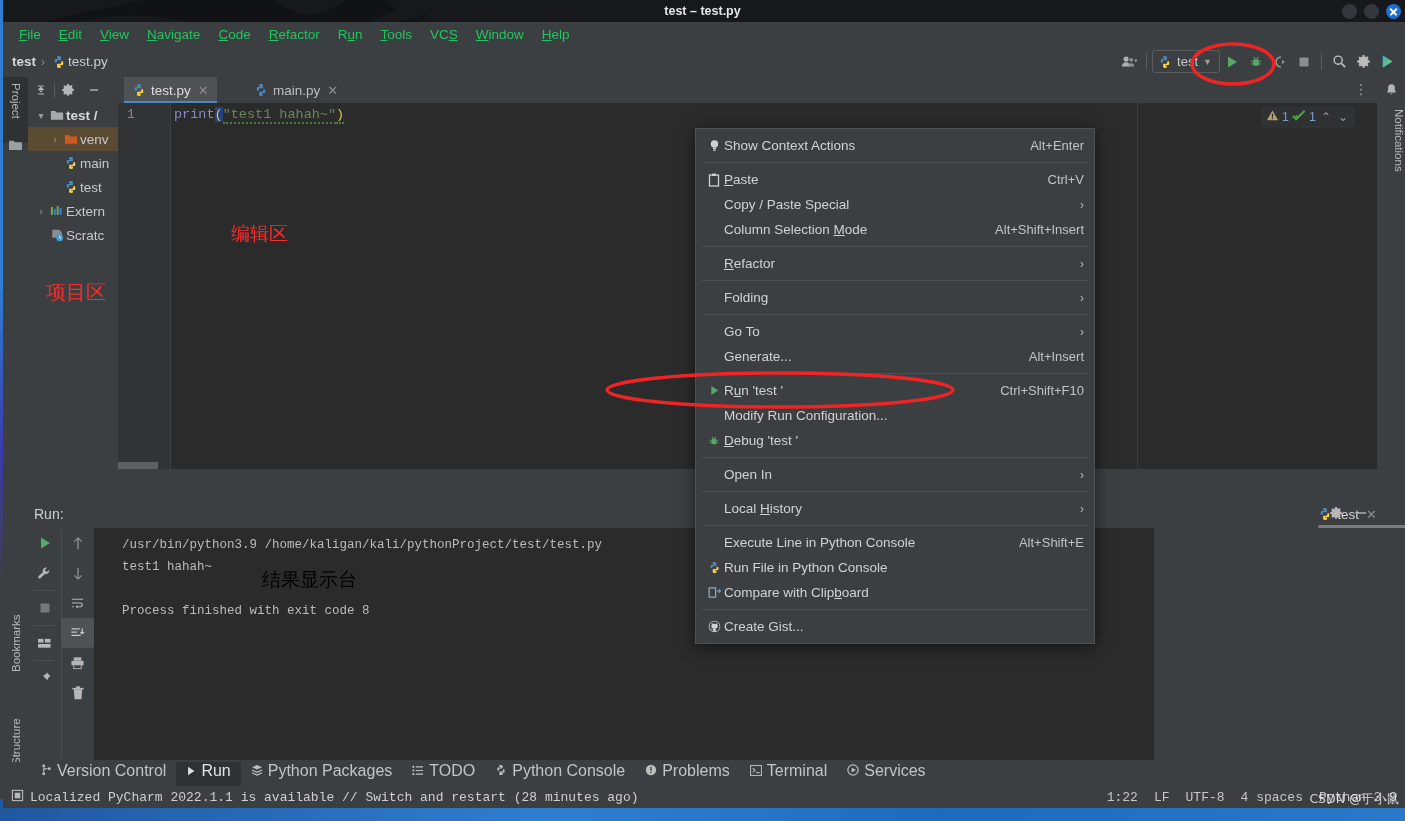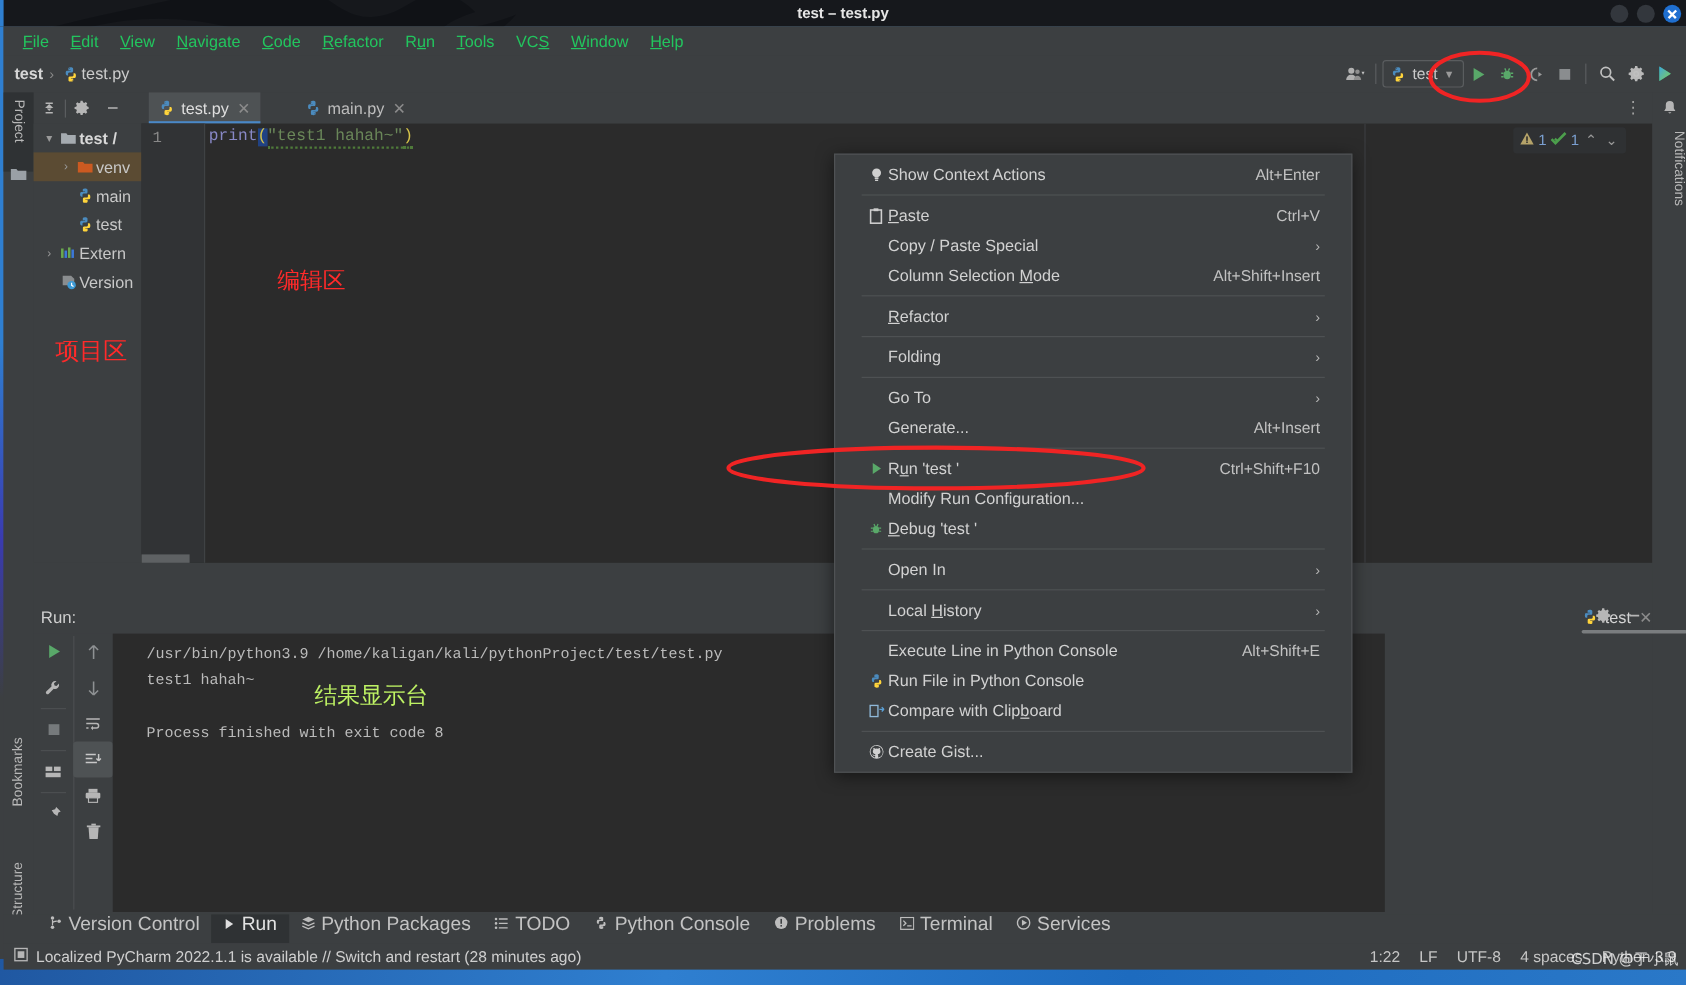"Show Context Actions" .ctxmenu { padding: 4px 16px -> 4px 0 }
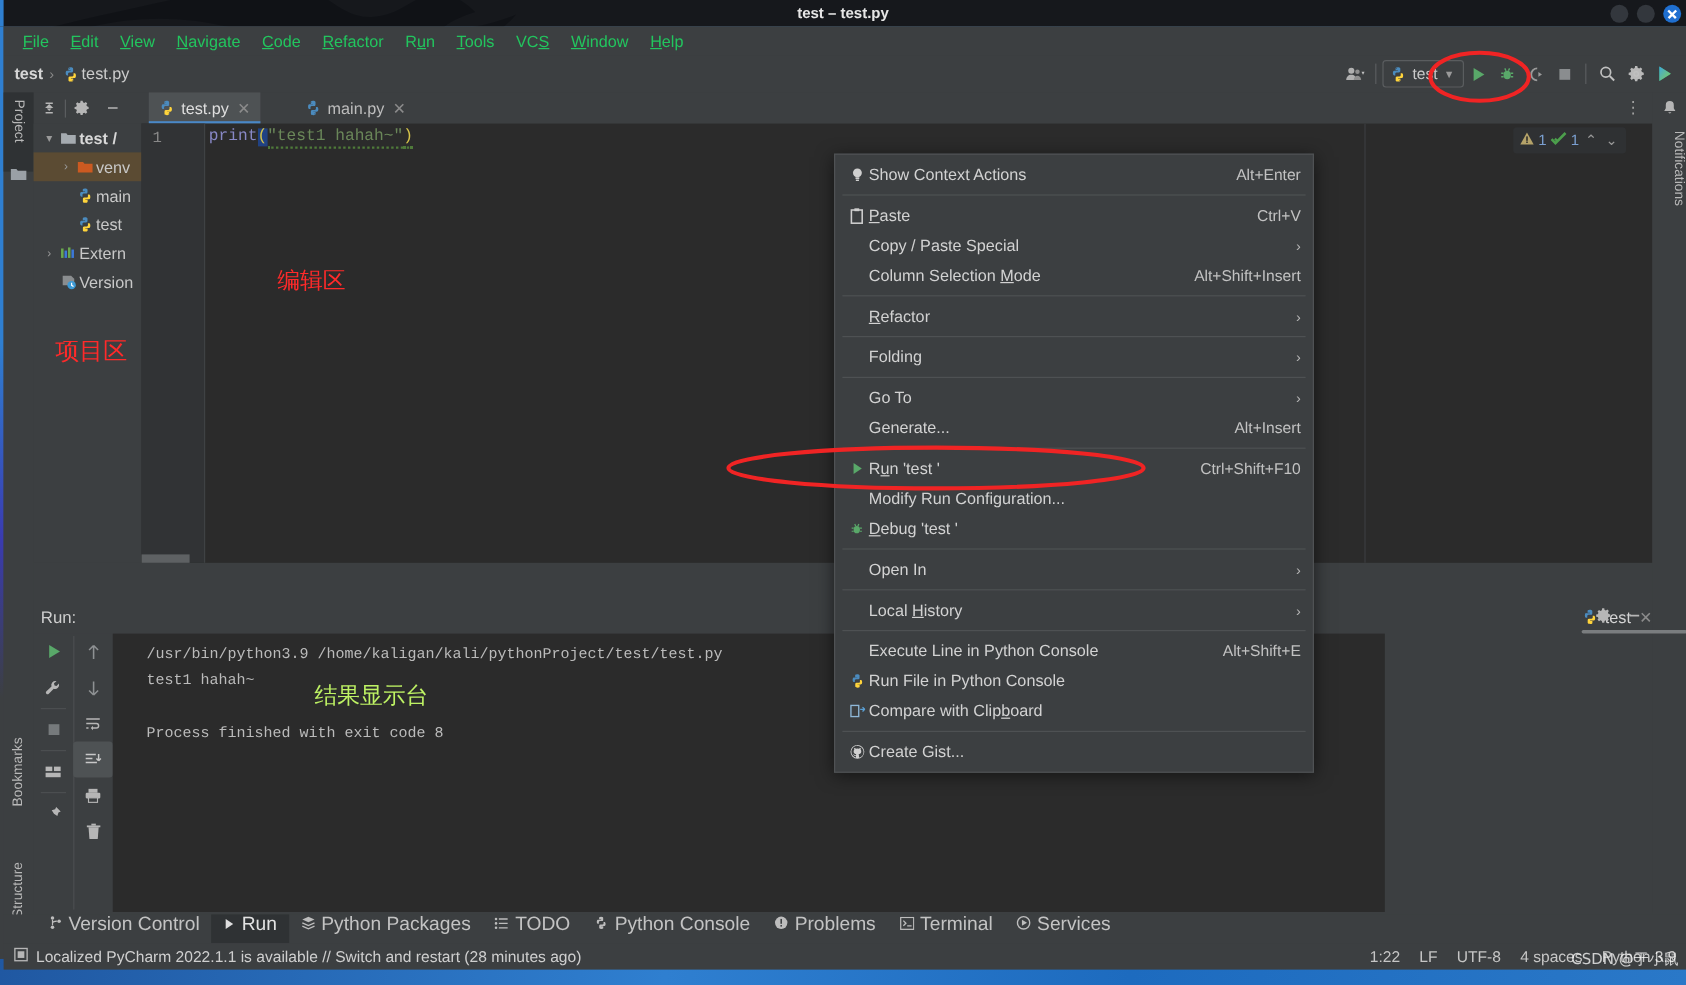"Version" span.ptxt { text: Version -> Scratc }
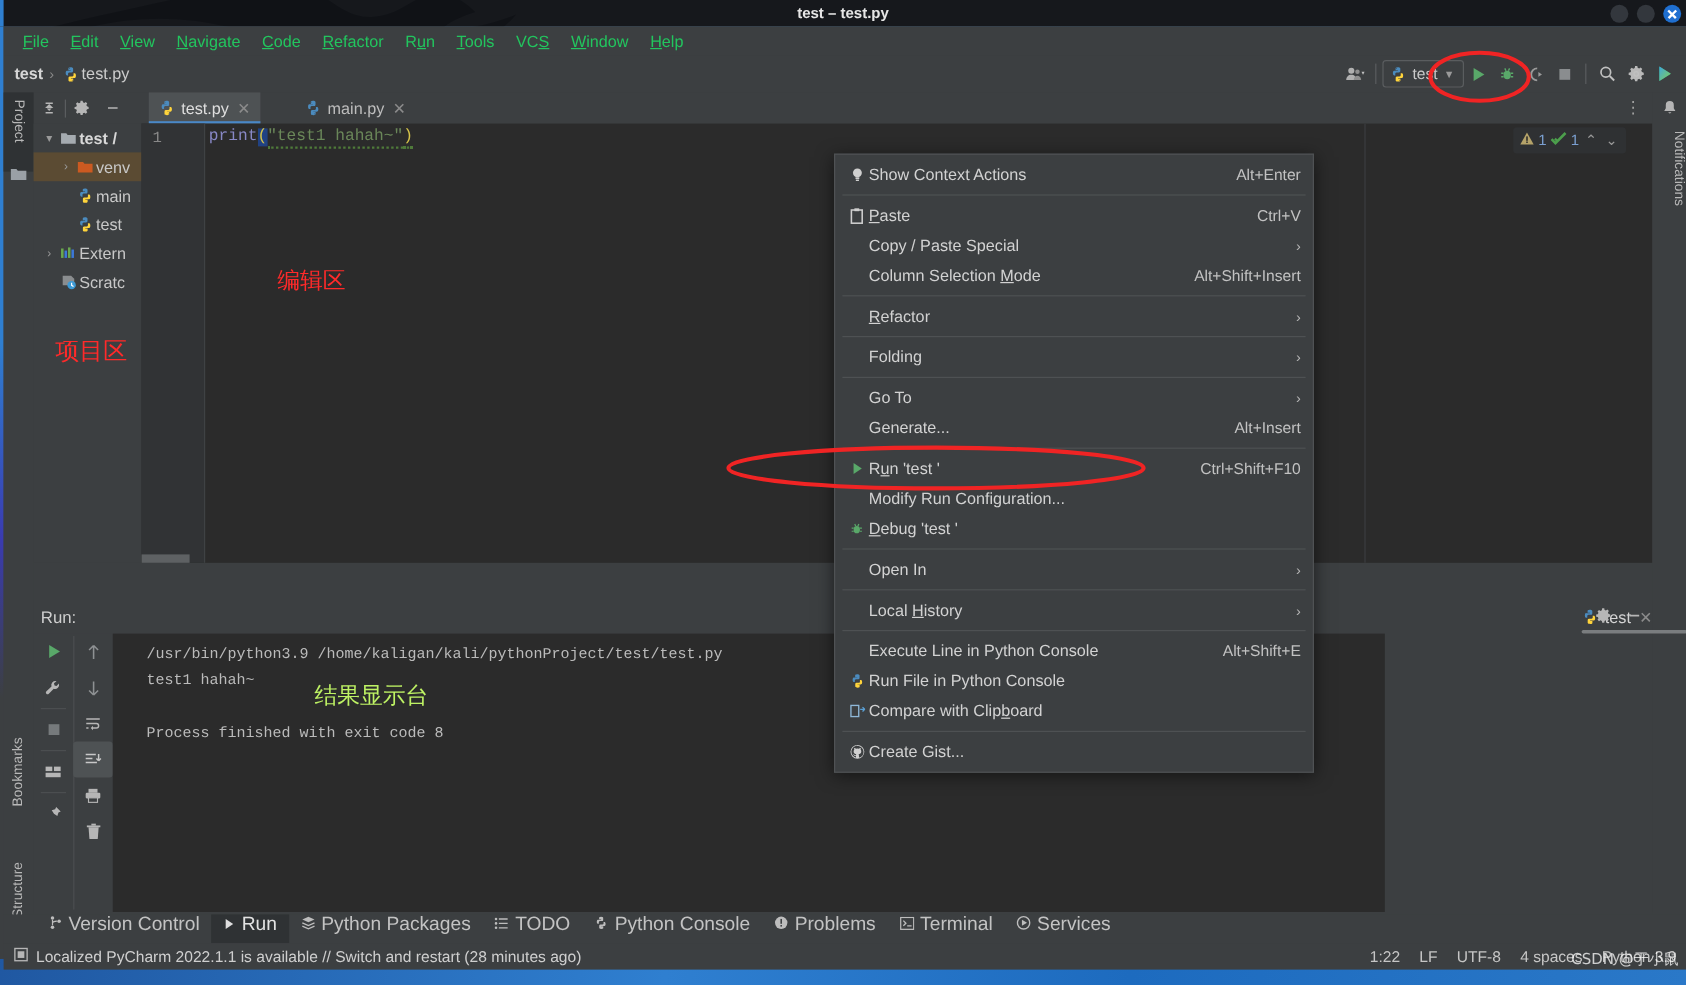"结果显示台" .annot-res { color: #bef264 -> #000000 }
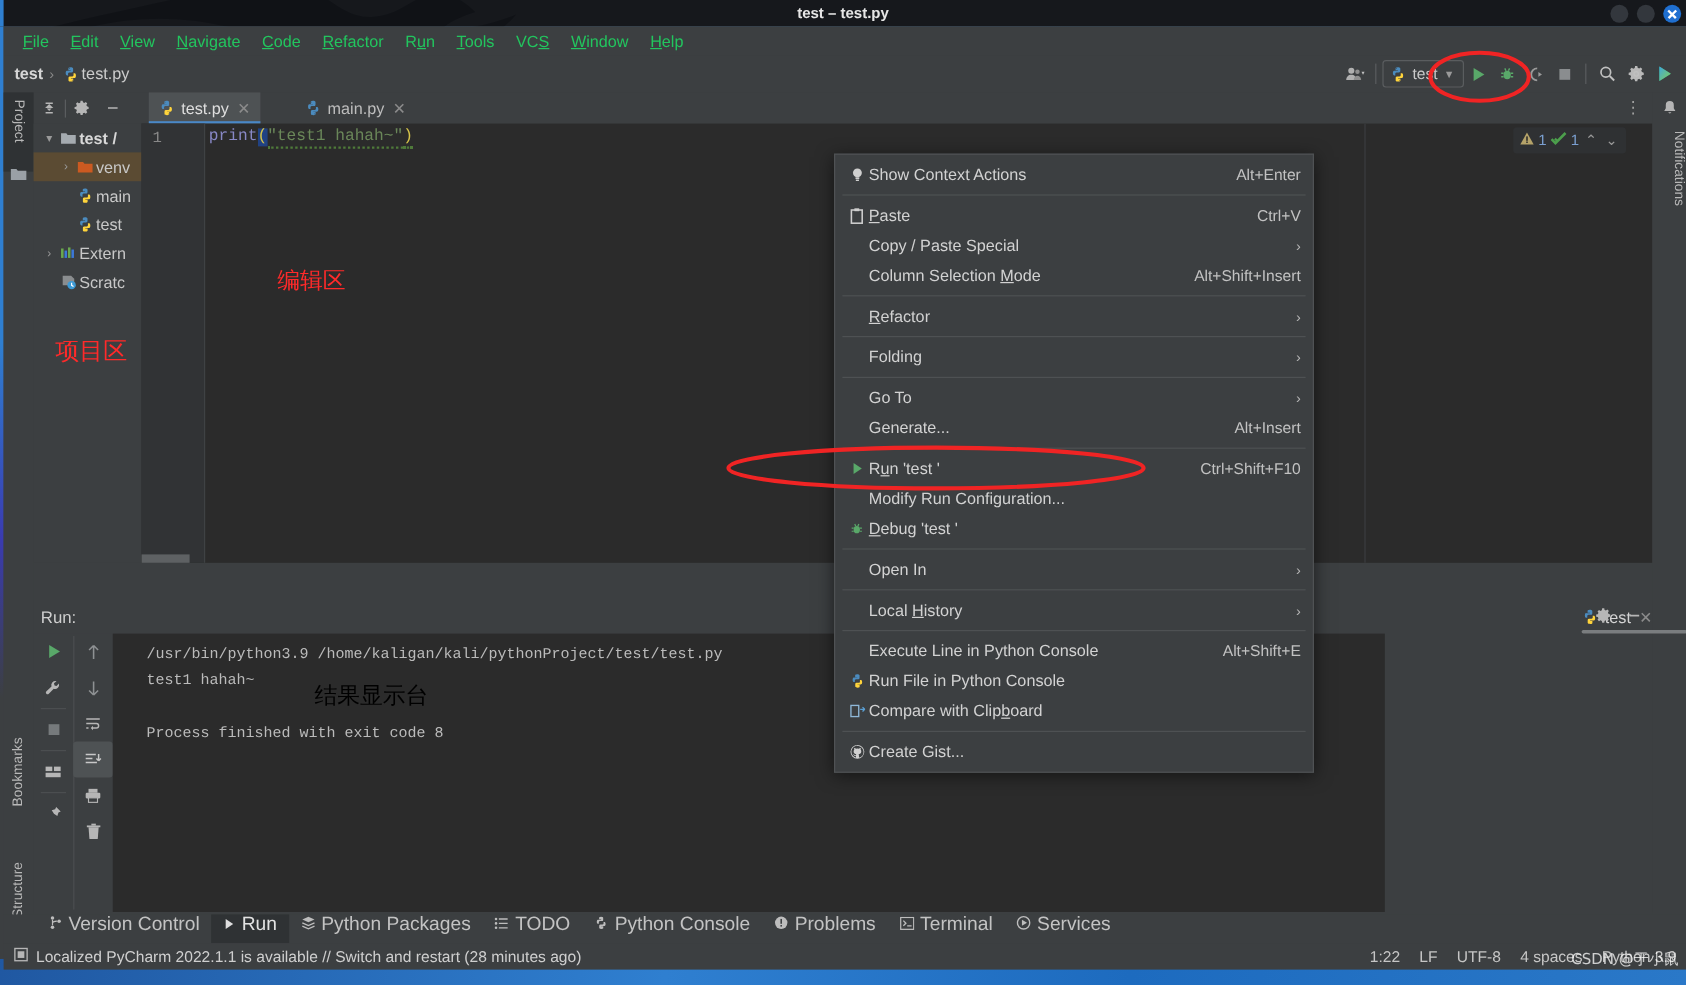"Localized PyCharm 2022.1.1 is available" .statusbar { font-family: none -> Liberation Mono, monospace }
